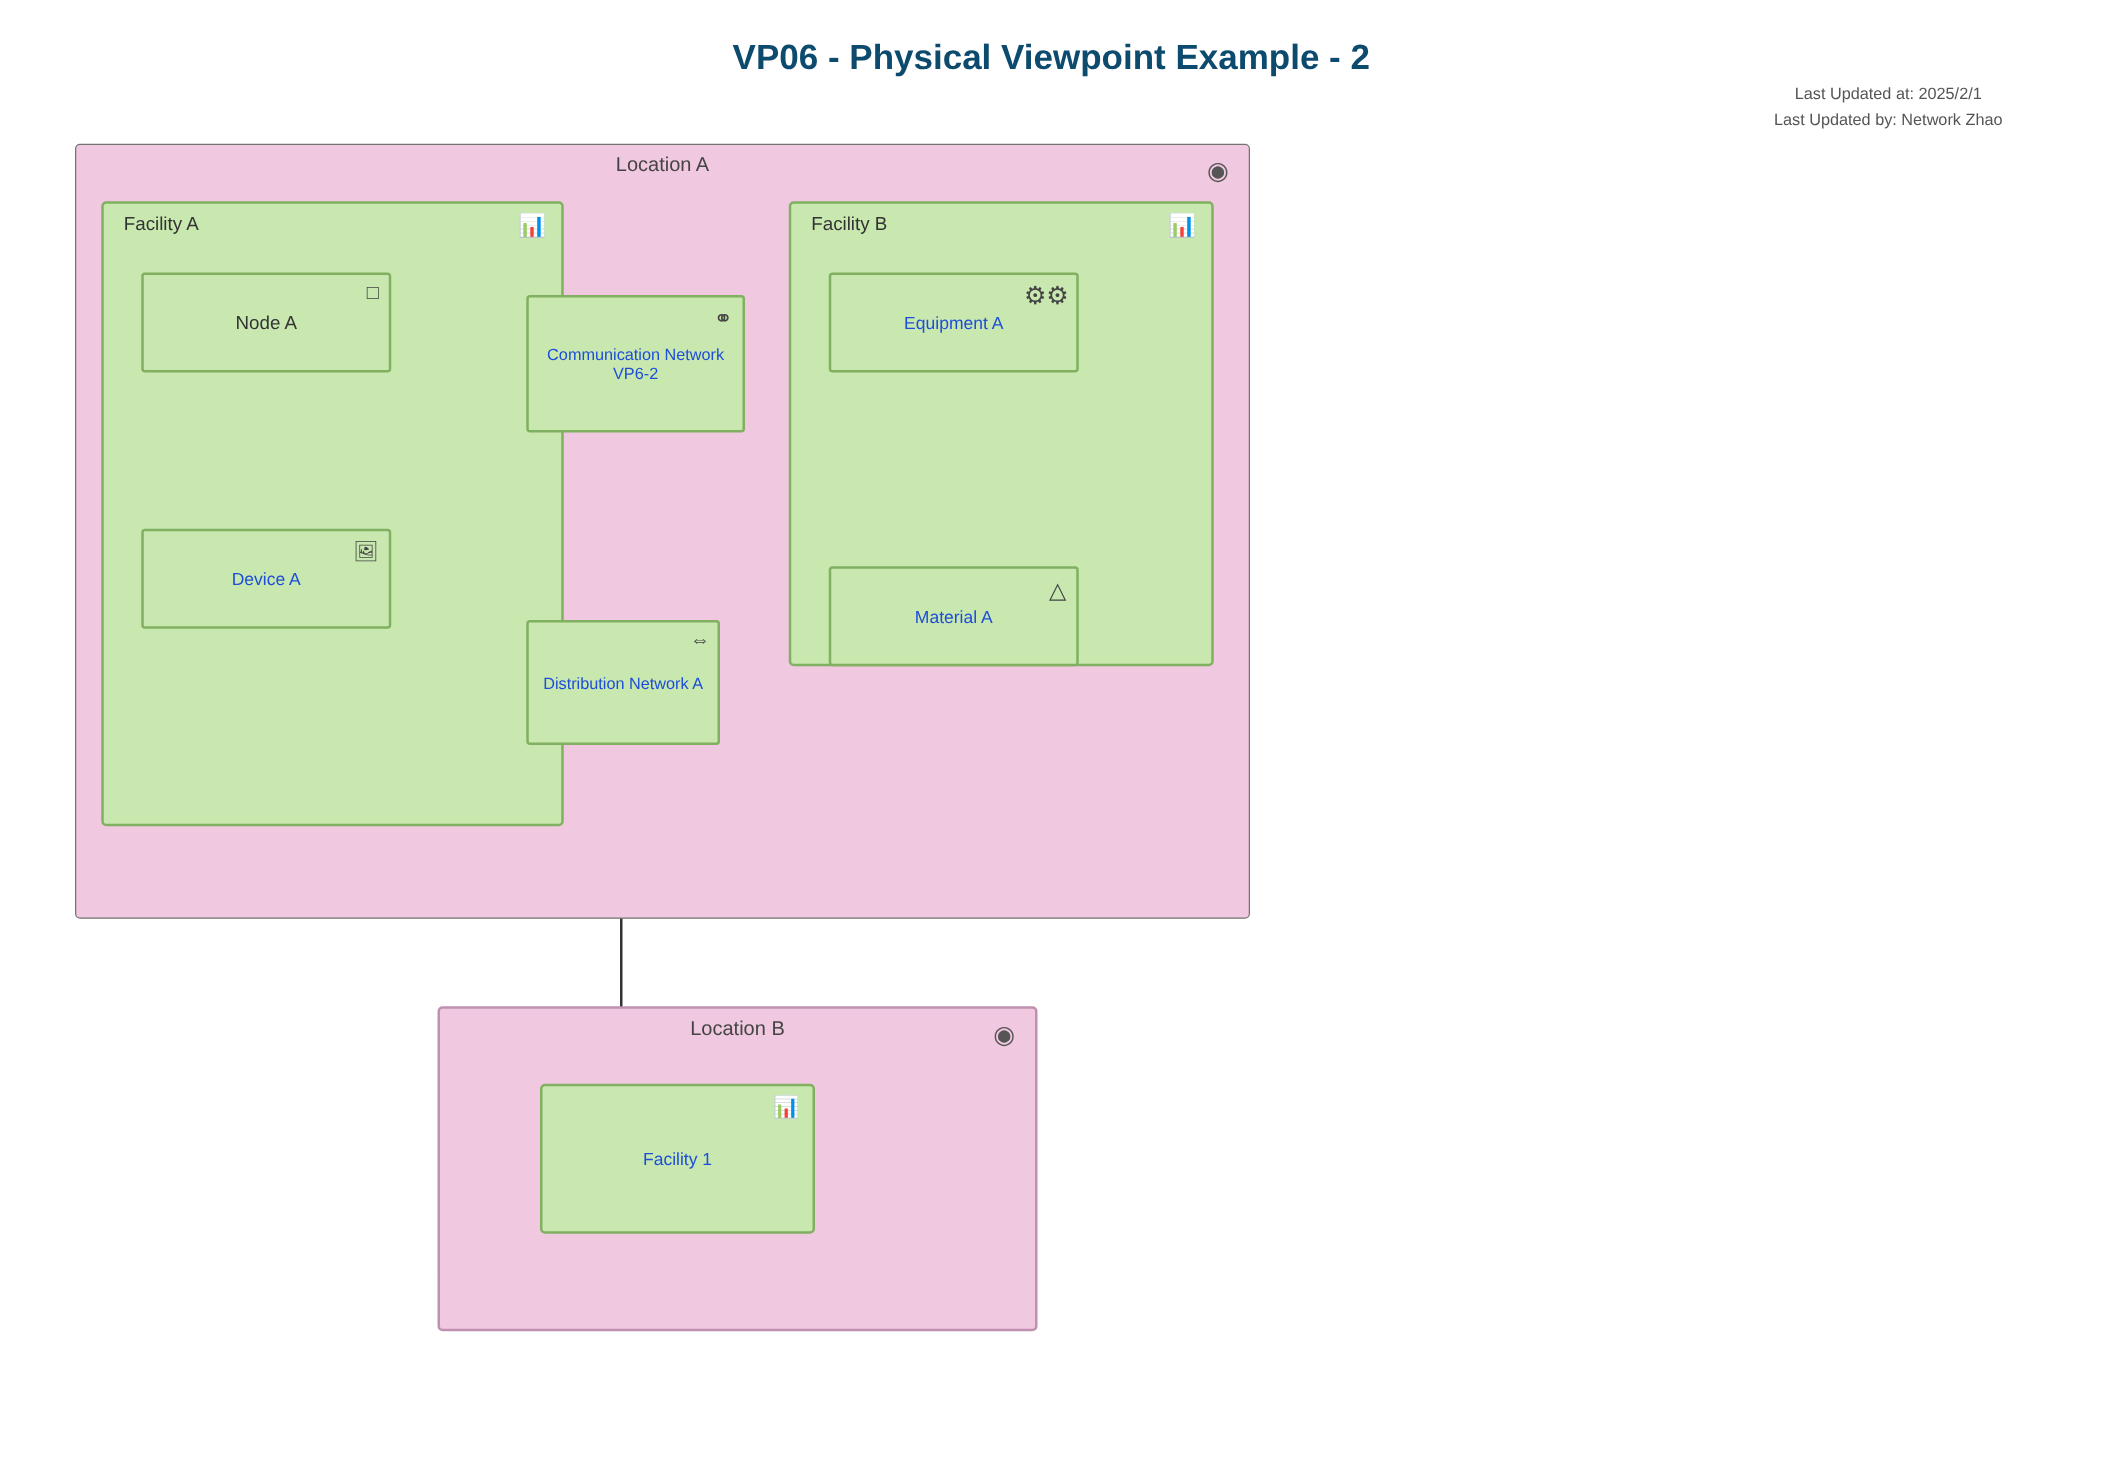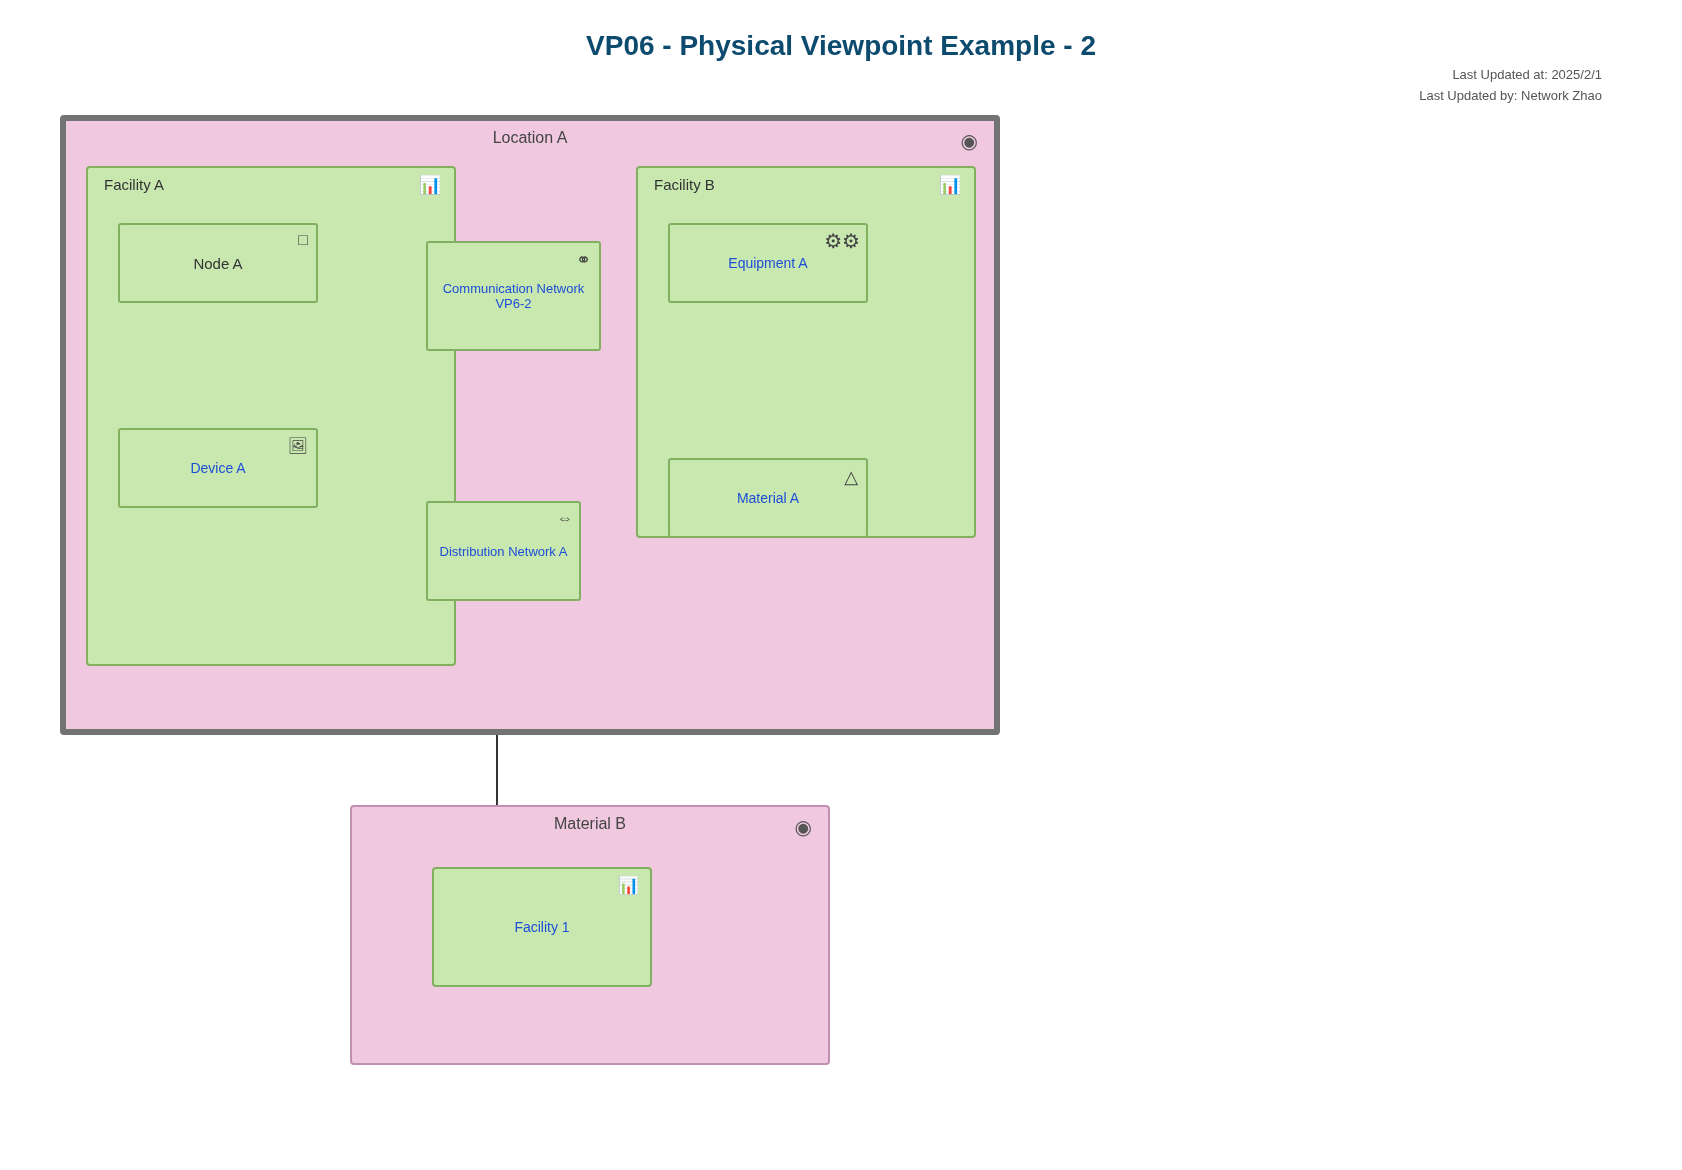"Last Updated at: 2025/2/1" .meta-info { text-align: right -> center }
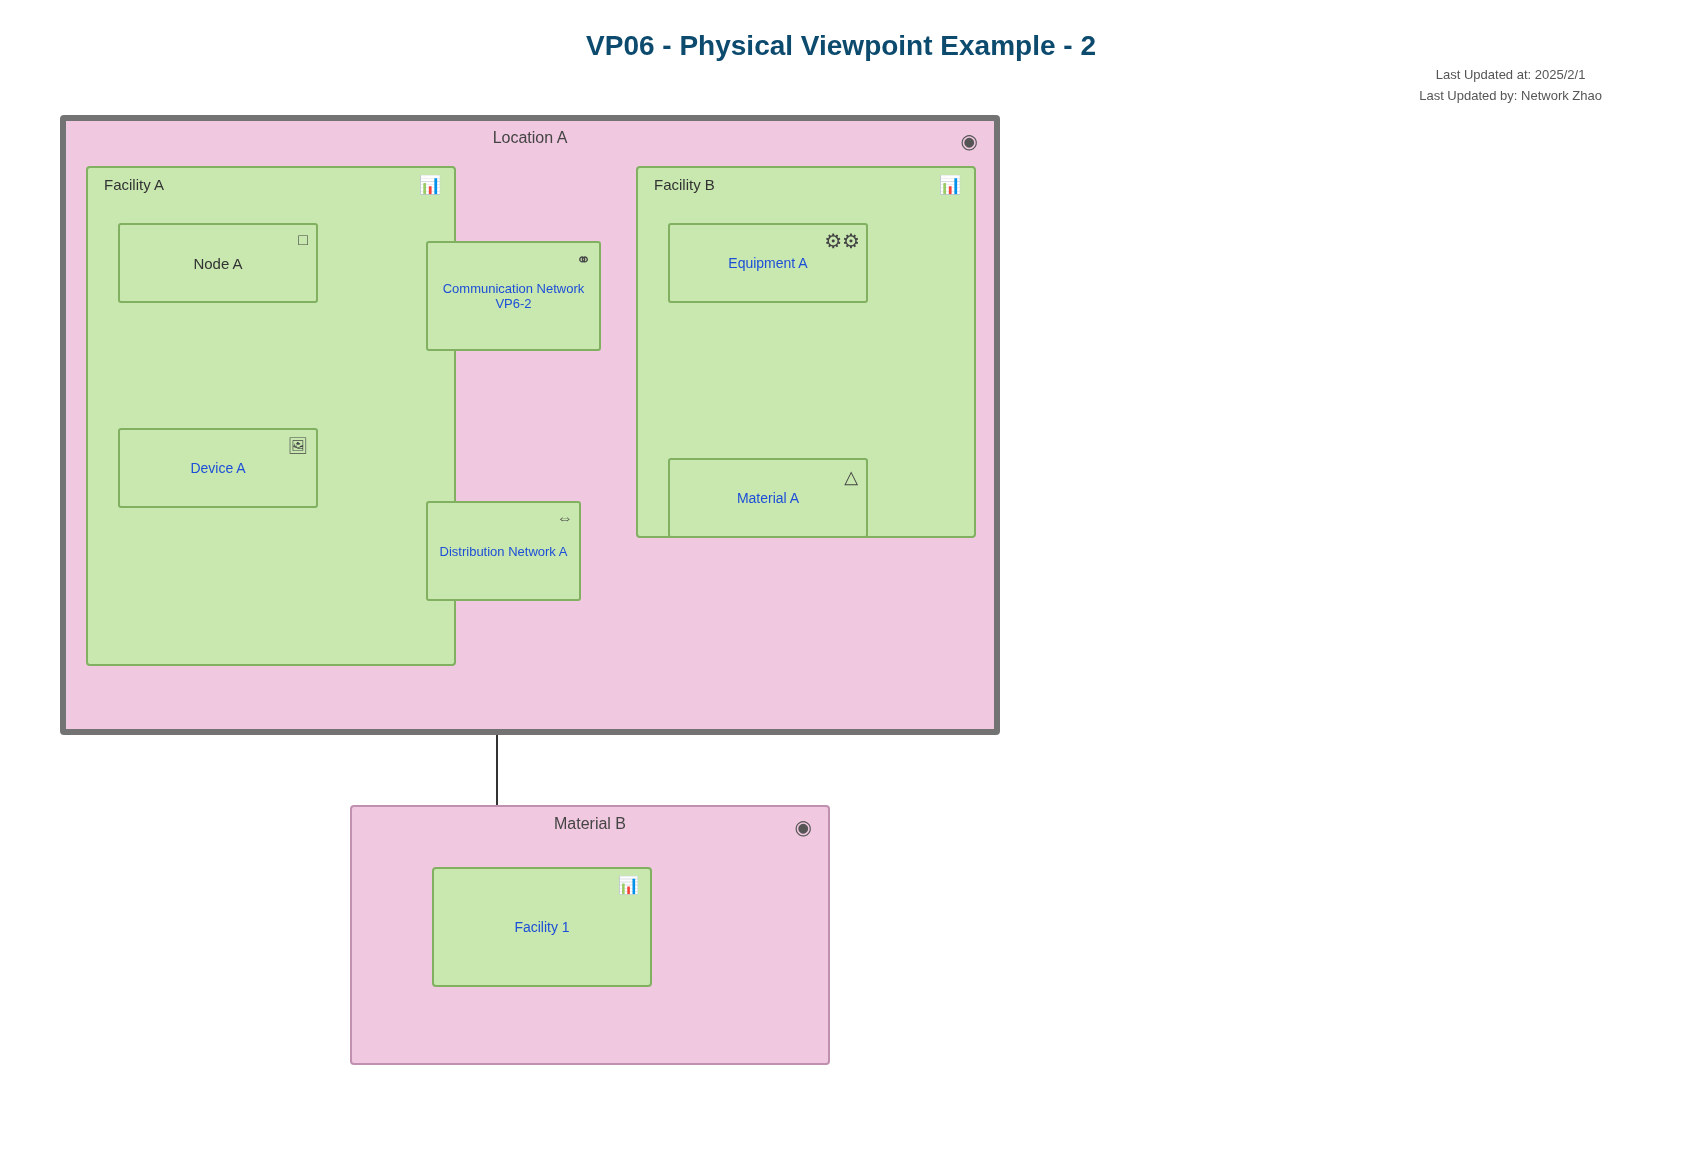"Location A" .location-a { border: 6px solid #737373 -> 1px solid #737373 }
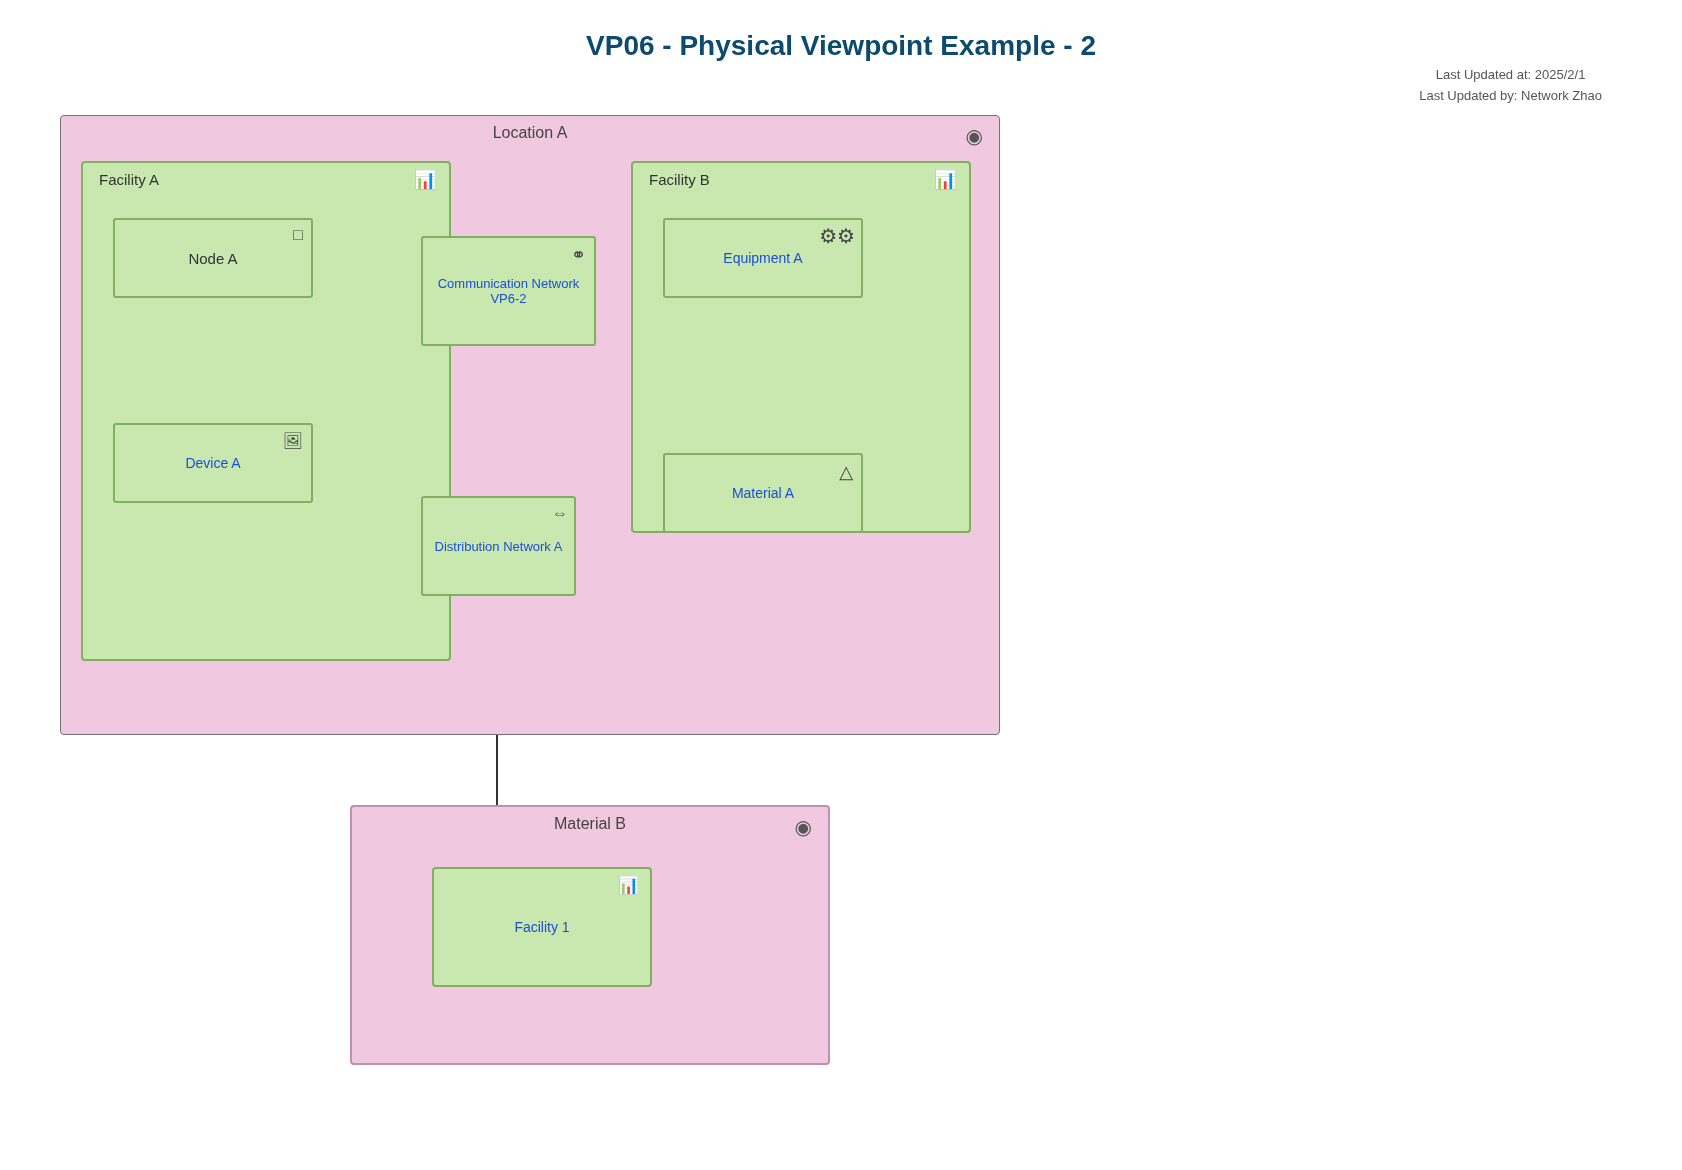"Material B" span.location-label { text: Material -> Location }
